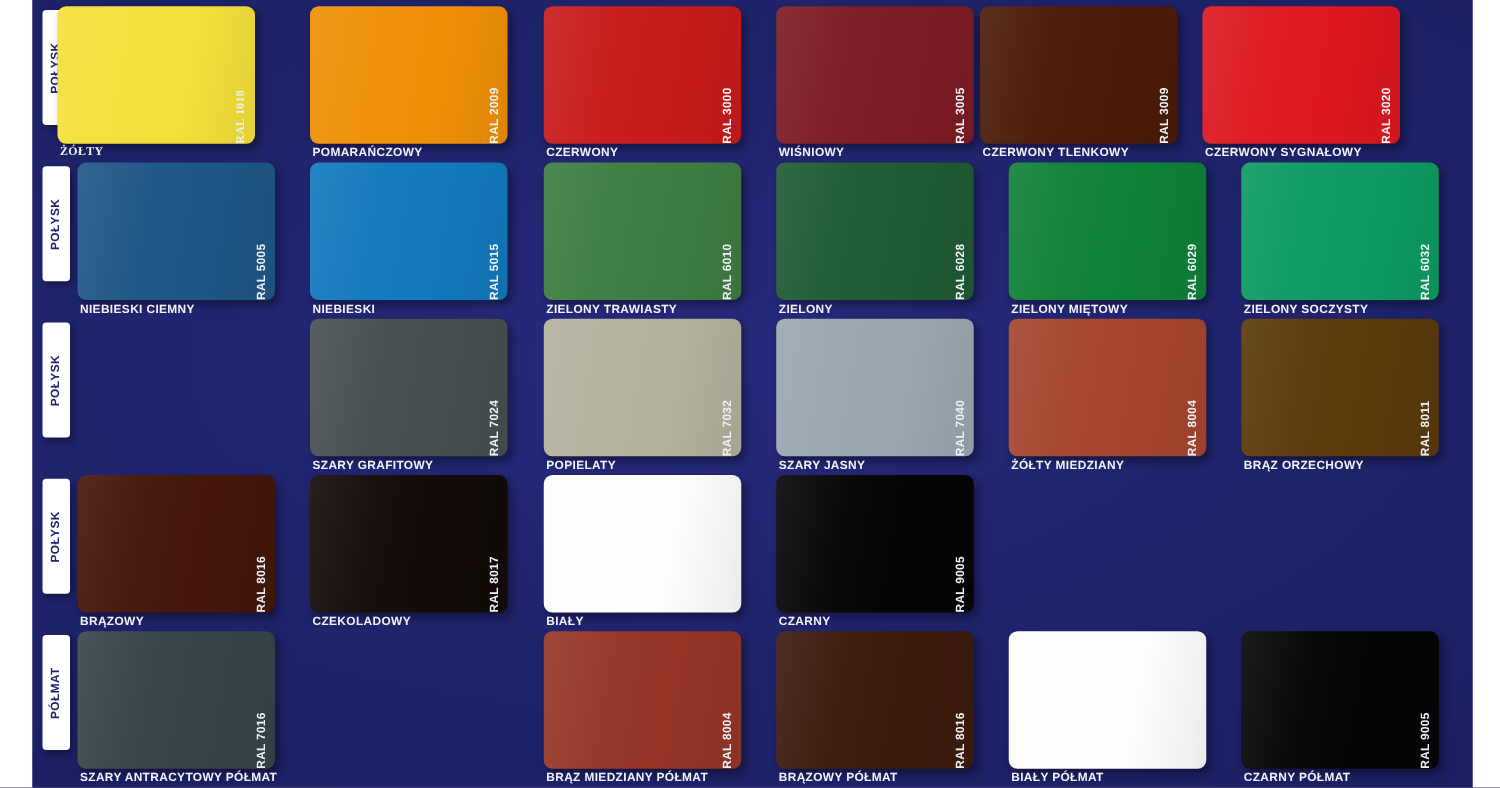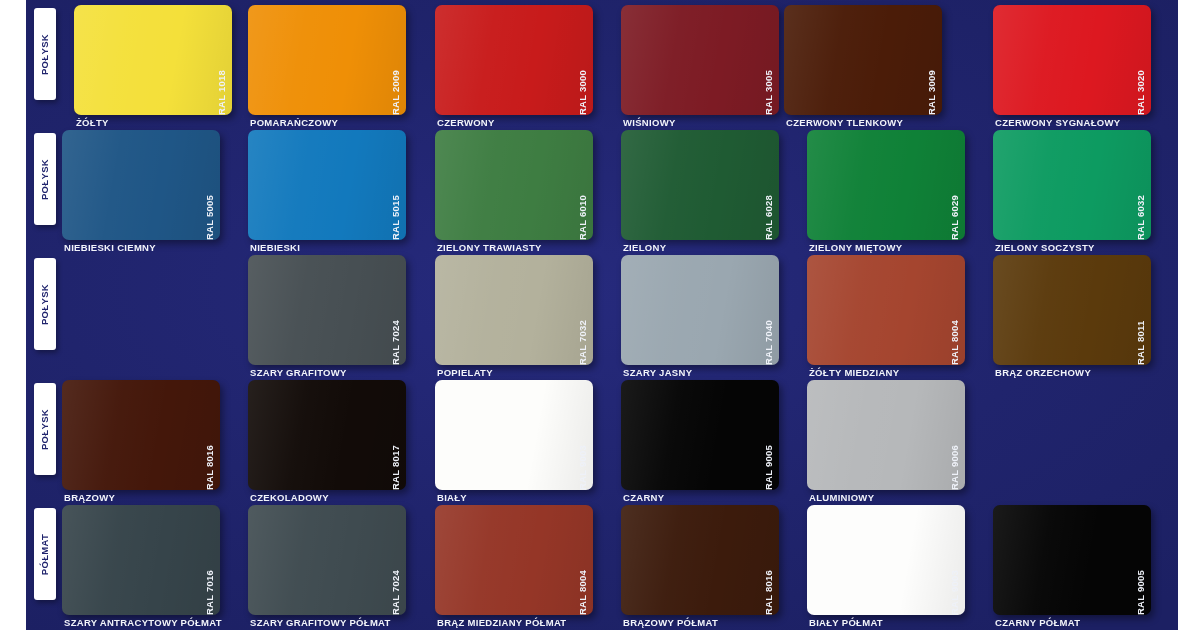"ŻÓŁTY" div.swatch-cell { font-family: none -> Liberation Serif, serif; left: 48px -> 20px }
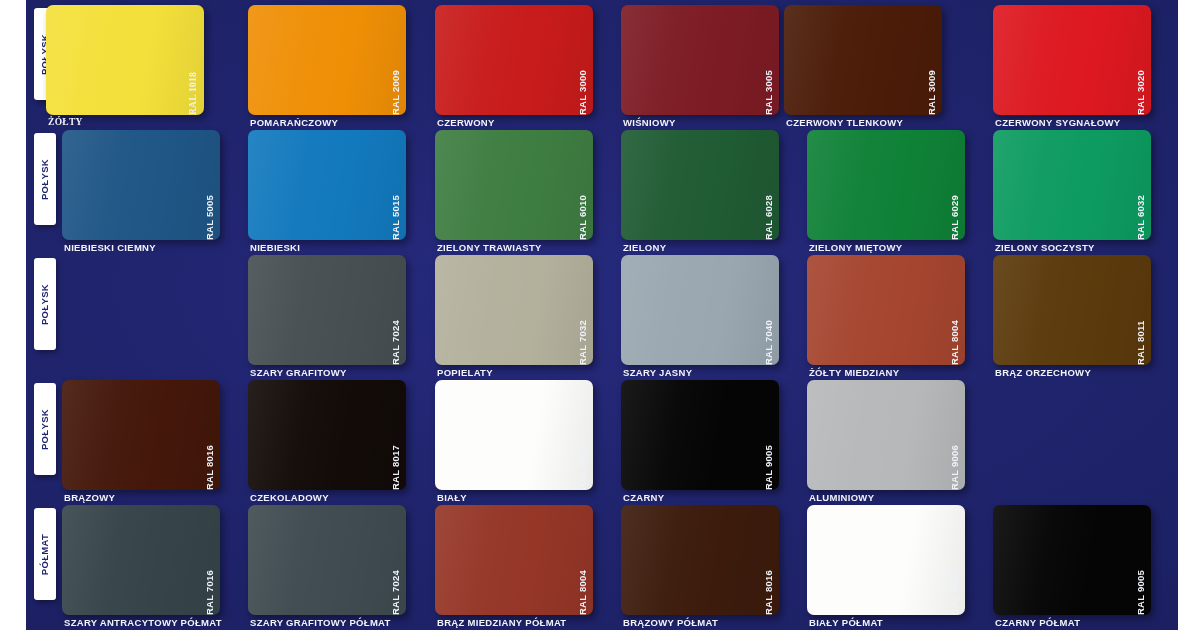"CZERWONY SYGNAŁOWY" div.swatch-cell { left: 967px -> 936px }
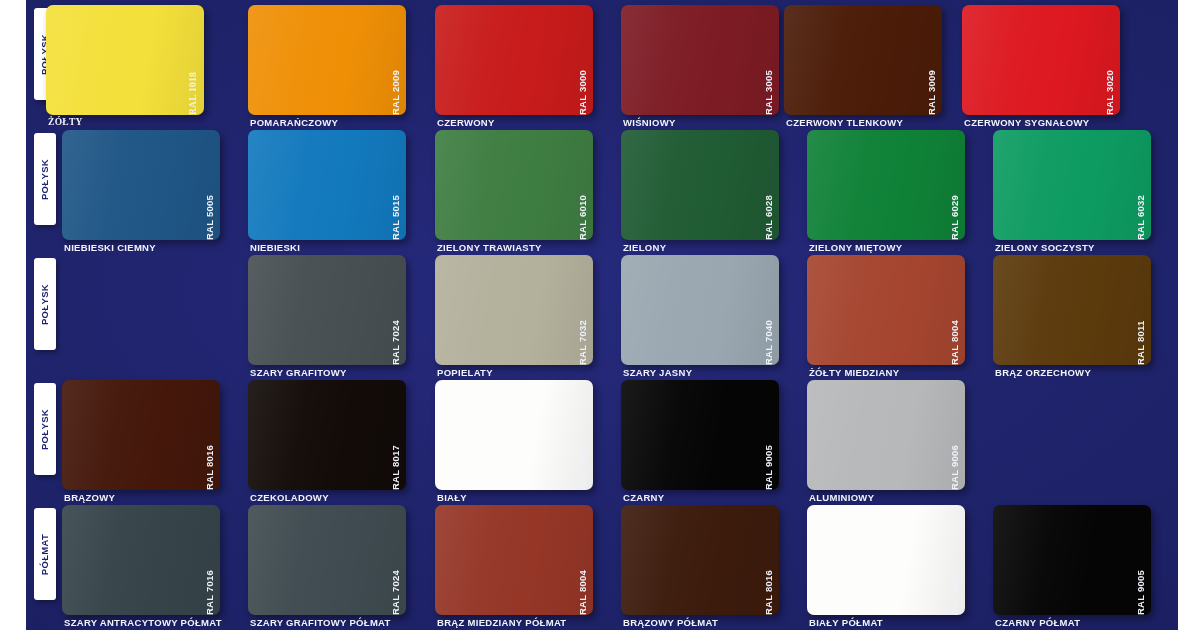"ALUMINIOWY" div.swatch-cell { html: <div> <div></div> <div>RAL 9006</div> <div>ALUMINIOWY</div> </div> -> none }
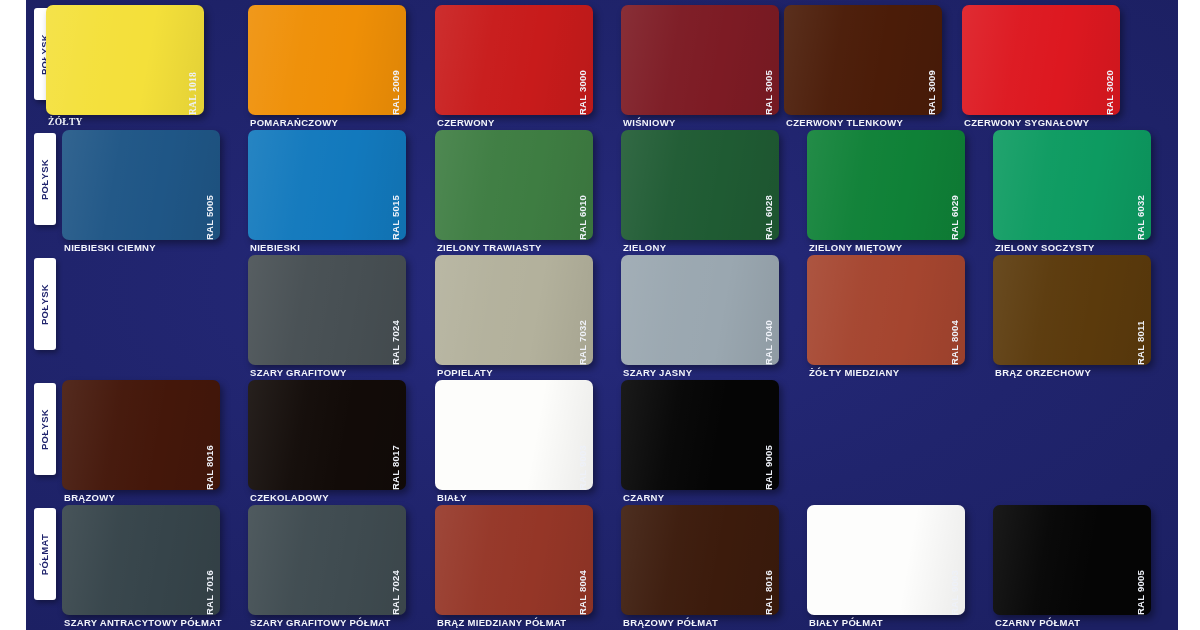"SZARY GRAFITOWY PÓŁMAT" div.swatch-cell { html: <div> <div></div> <div>RAL 7024</div> <div>SZARY GRAFITOWY PÓŁMAT</div> </div> -> none }
